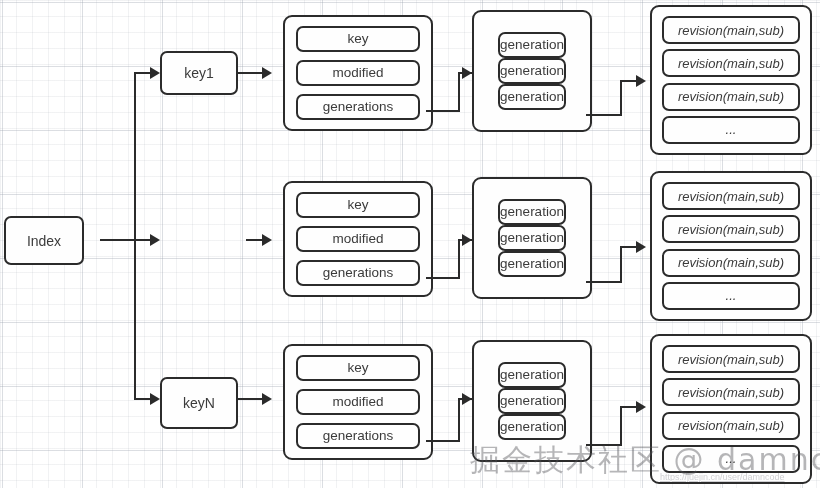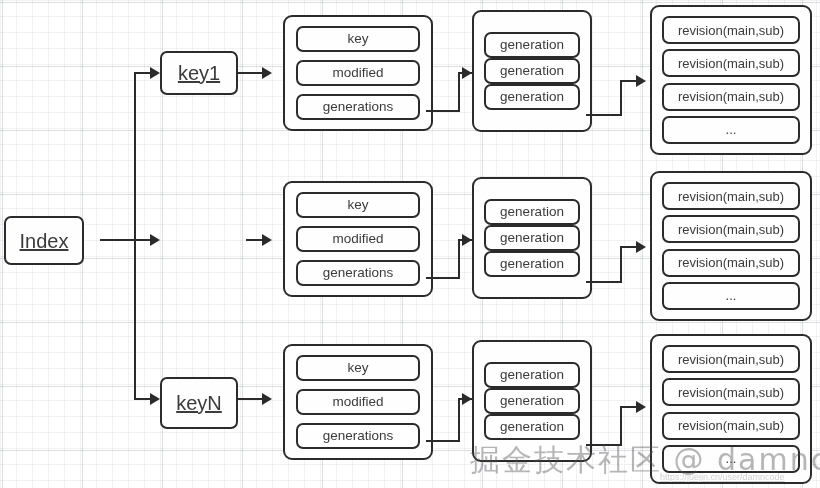"revision(main,sub)" .group.revs .row { font-style: none -> italic }
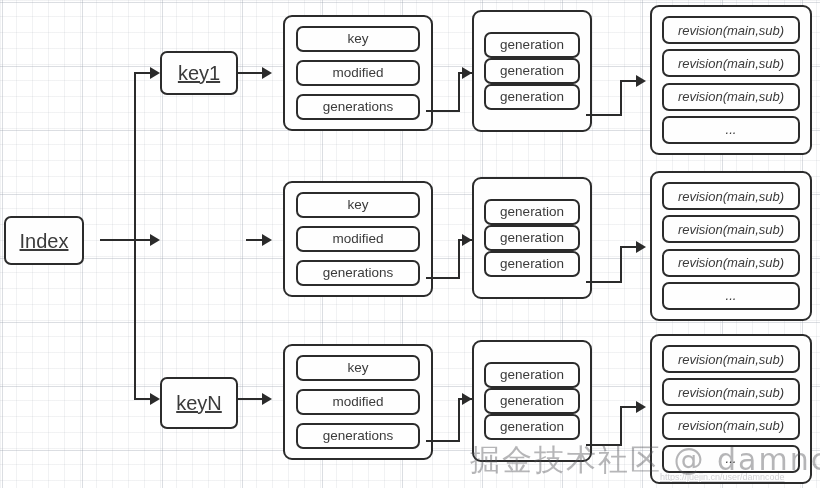"generation" .group.gens { align-items: none -> center }
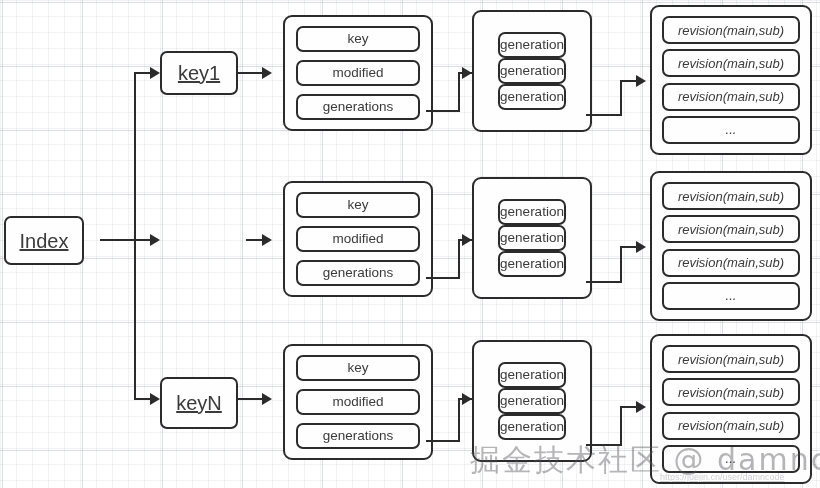"key1" .node.simple { font-size: 20px -> 14px; text-decoration: underline -> none }
